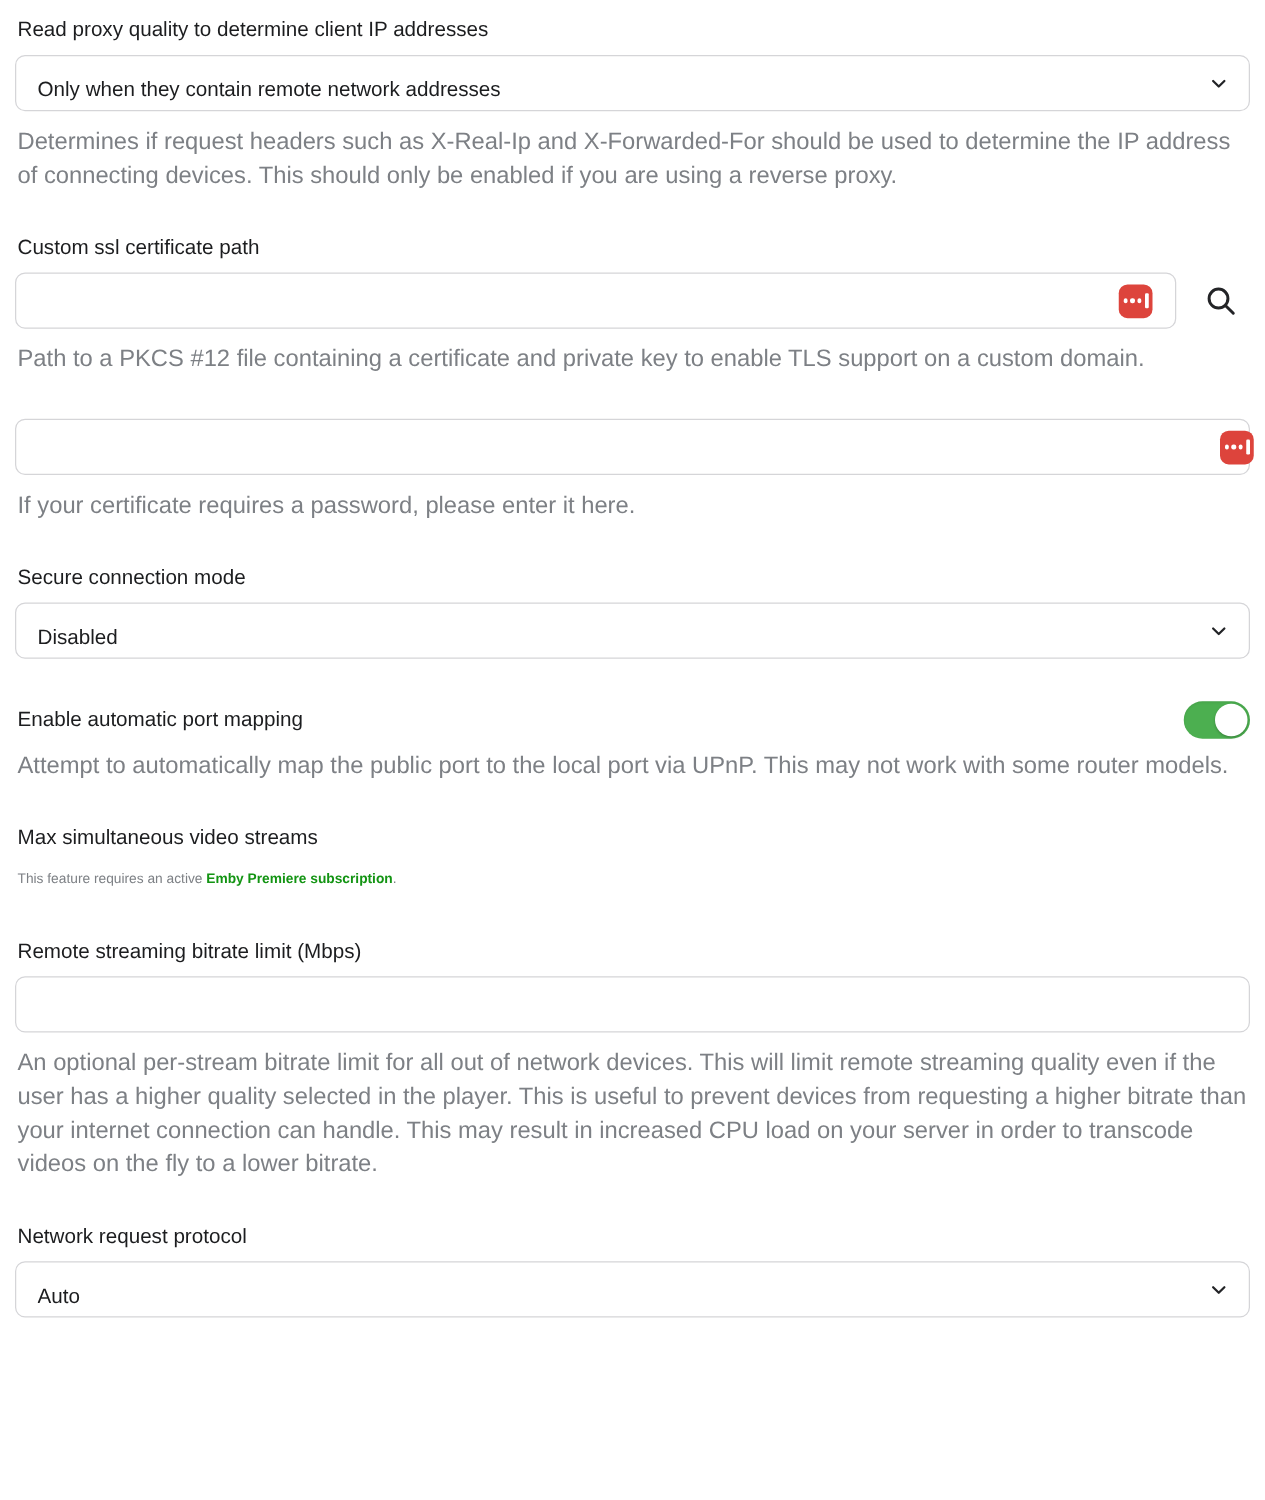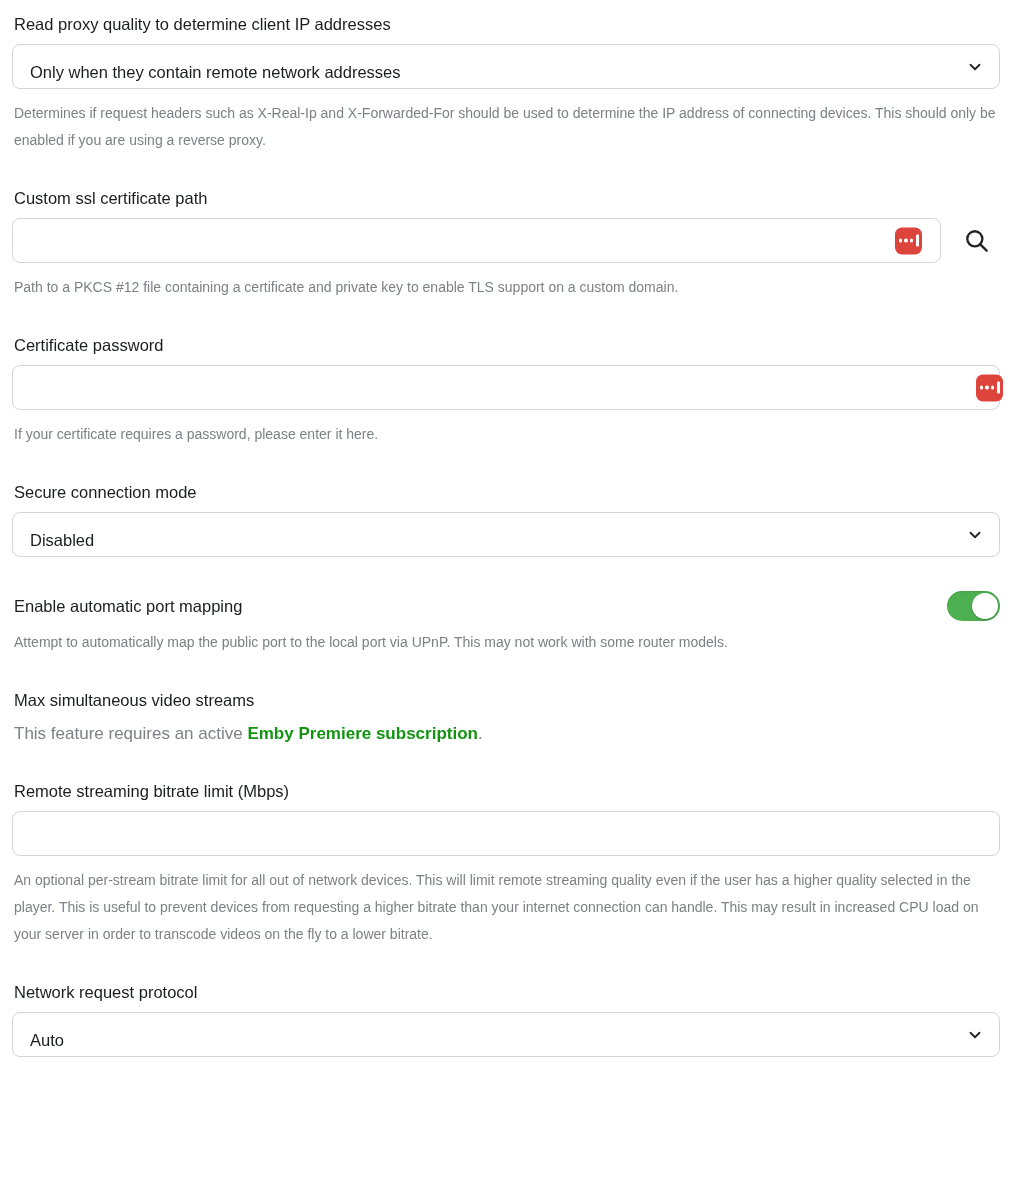"Determines if request headers such" .help { font-size: 14px -> 19px }
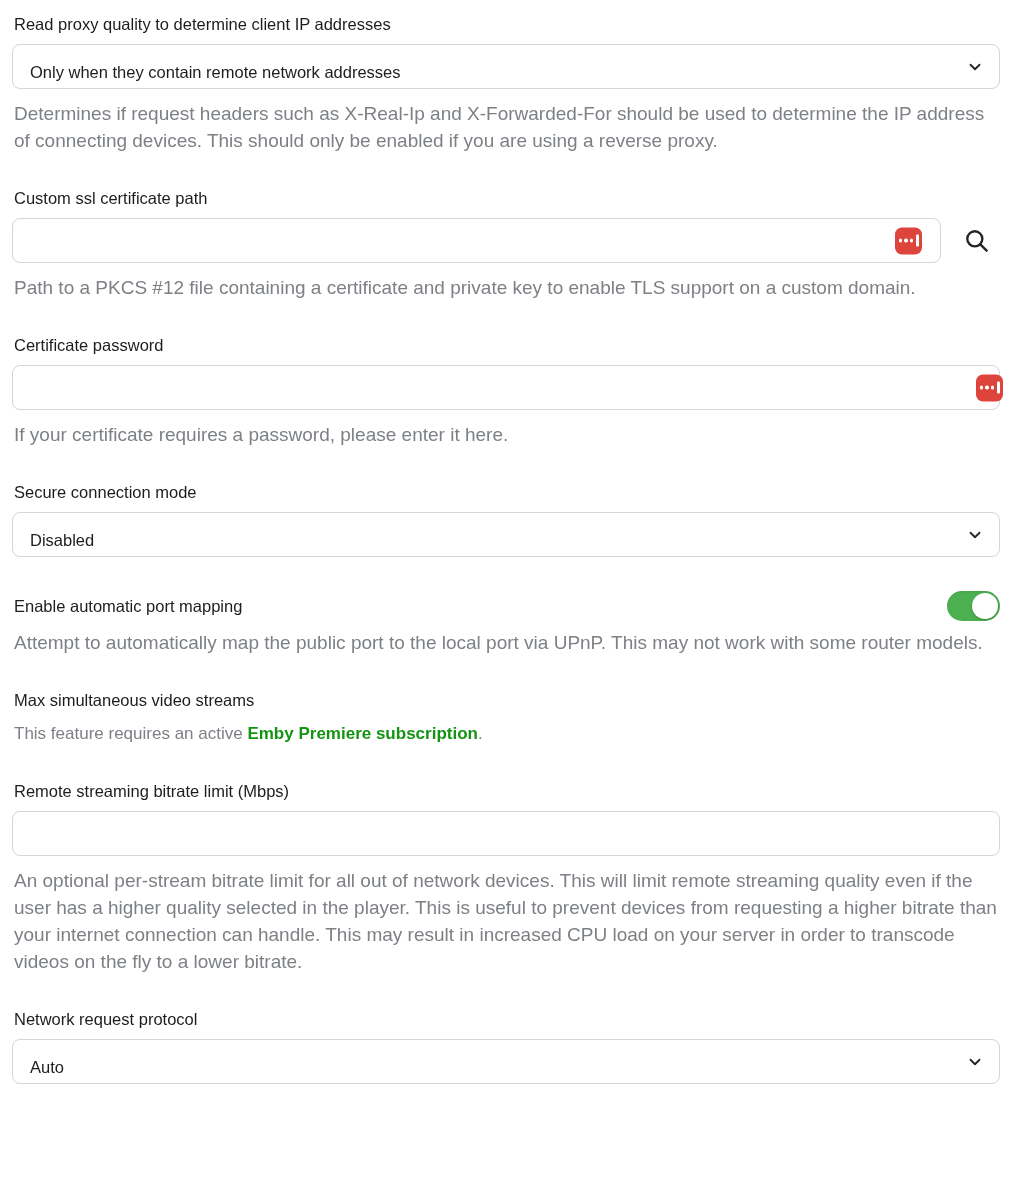"Certificate password" div.field-label { html: <div>Certificate password</div> -> none }
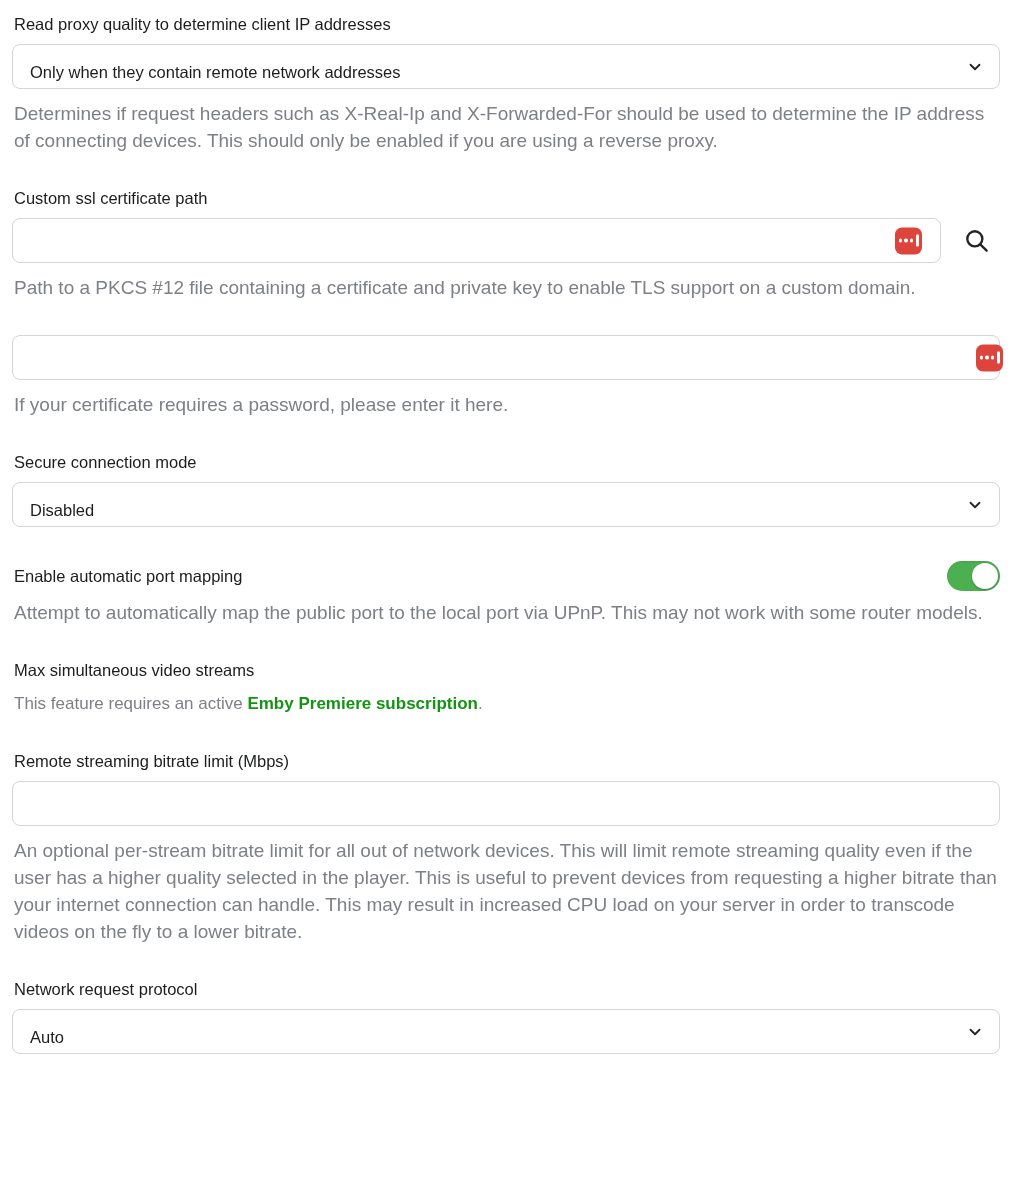"This feature requires an active" .premiere-line { font-size: 17px -> 11px }
